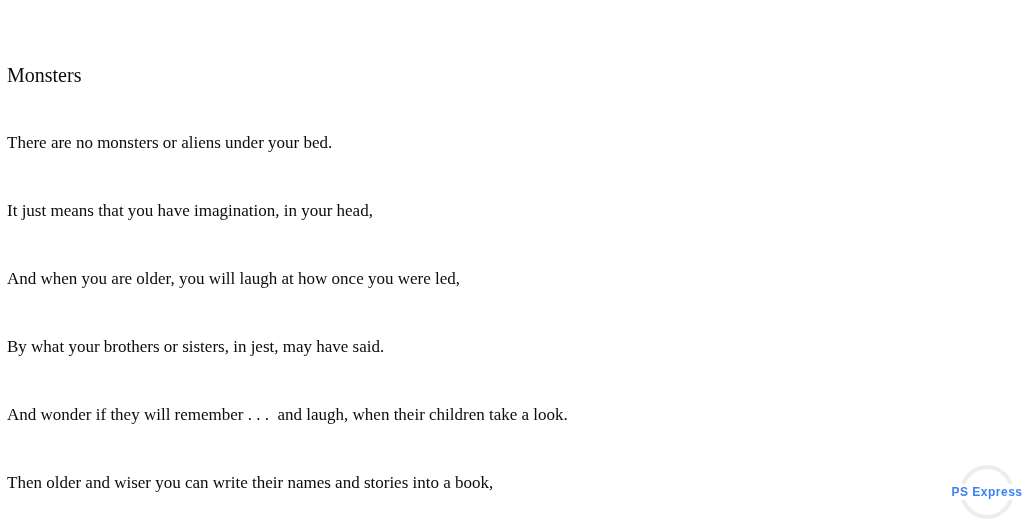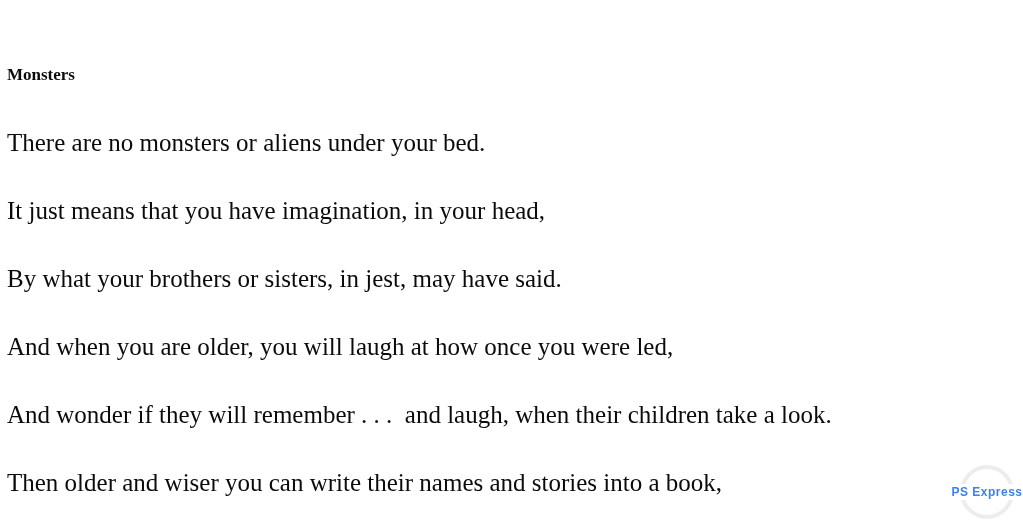"Monsters" .poem-title { font-size: 17px -> 20px; font-weight: bold -> normal }
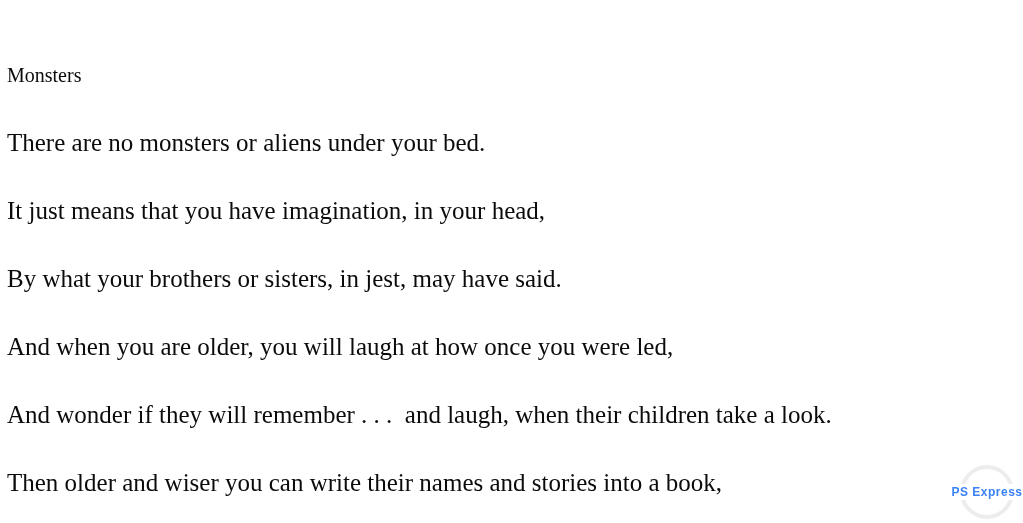"There are no monsters or" .poem-line { font-size: 25px -> 17px }
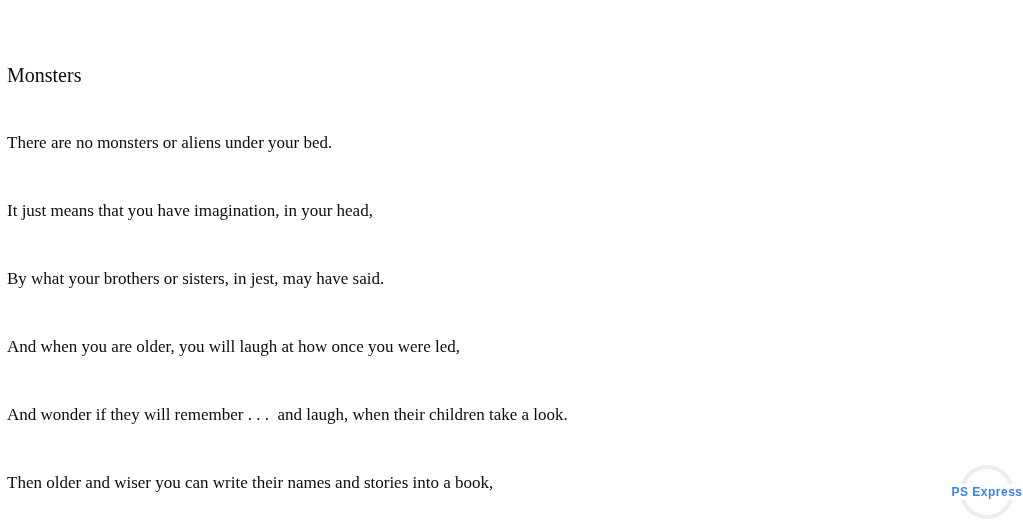"By what your brothers or" p.poem-line { order: before "And when you are older," -> after "And when you are older," }
